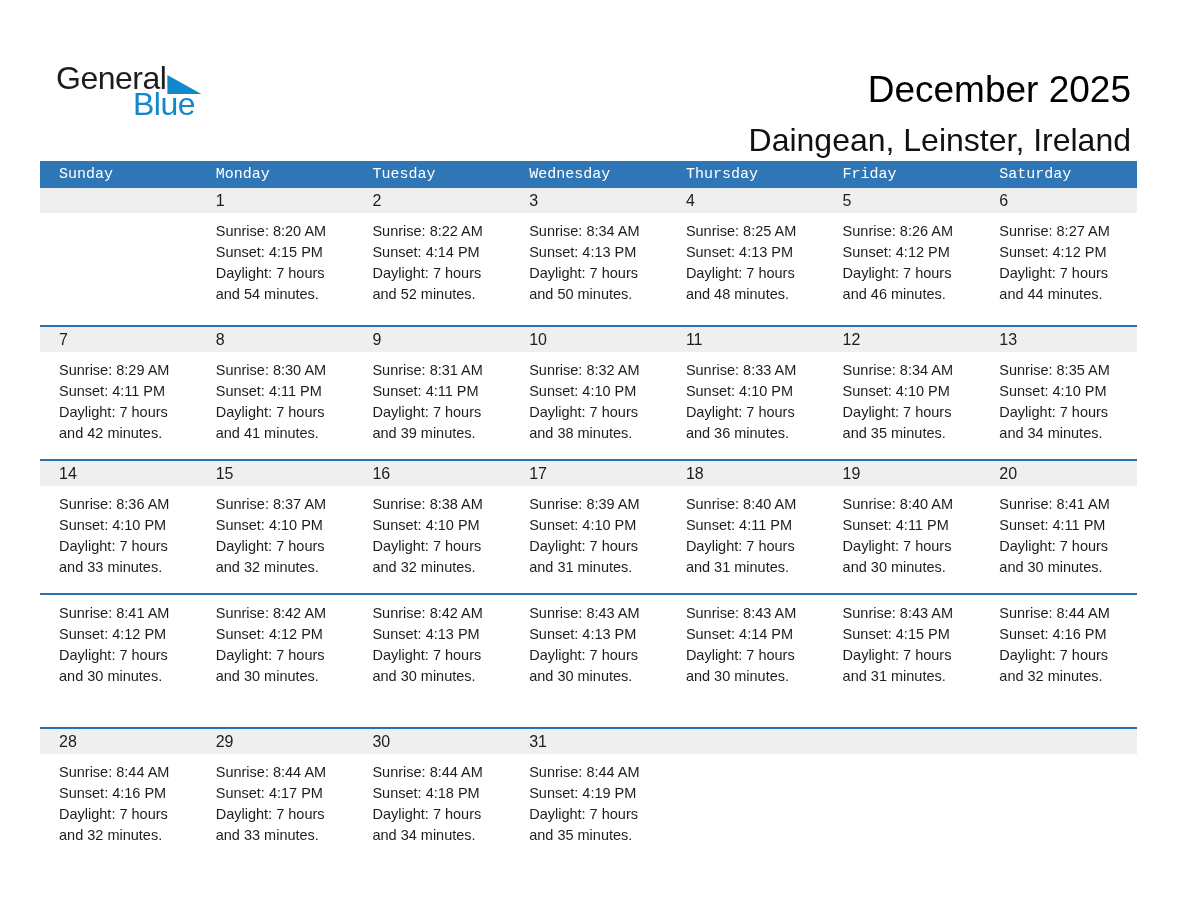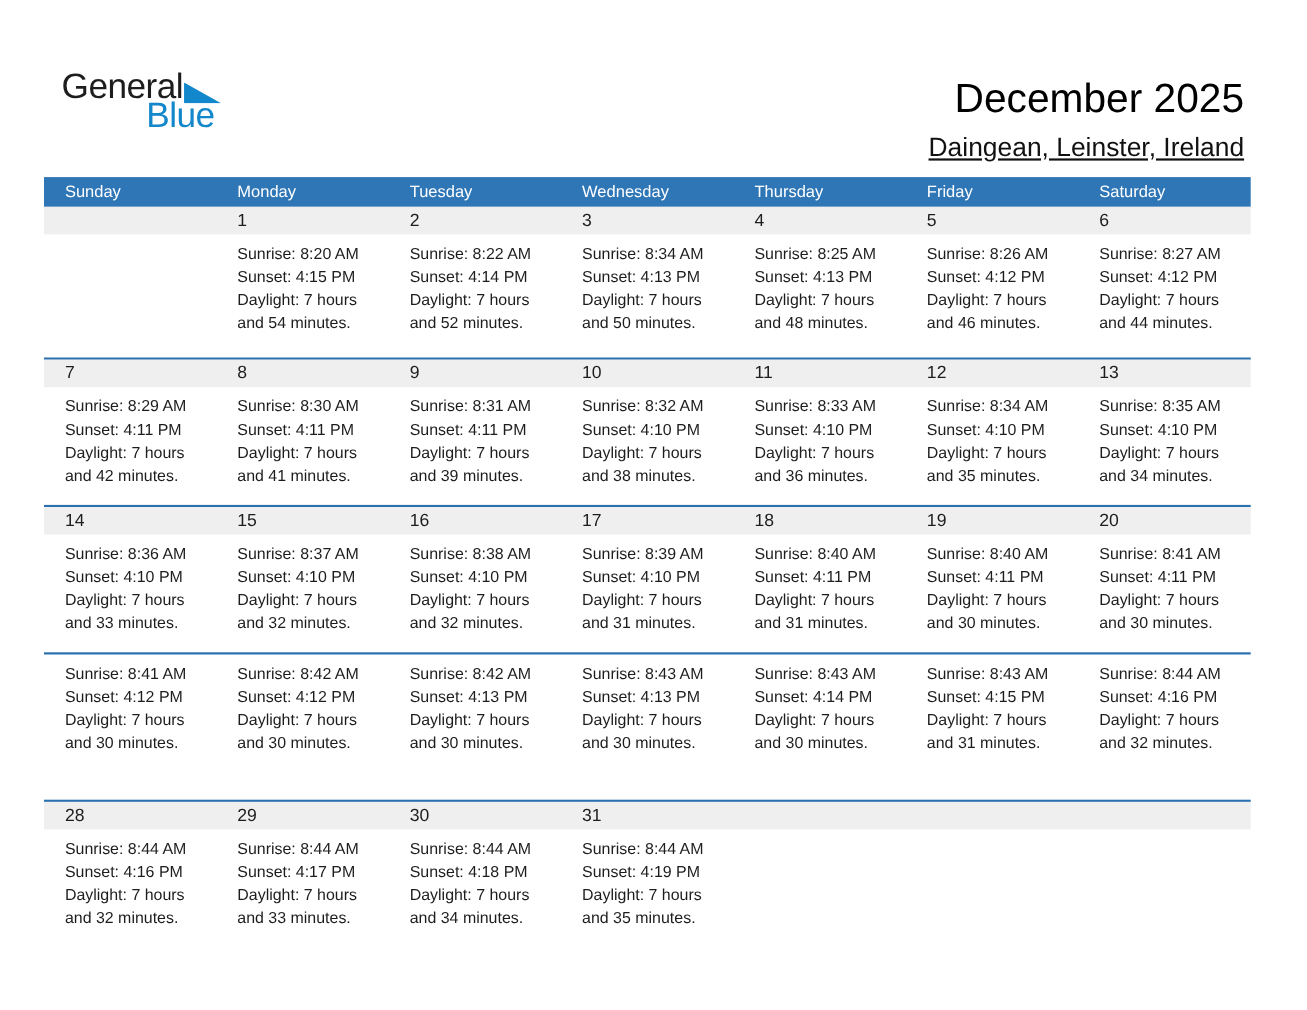"Daingean, Leinster, Ireland" .cal-subtitle { font-size: 24px -> 32px; text-decoration: underline -> none }
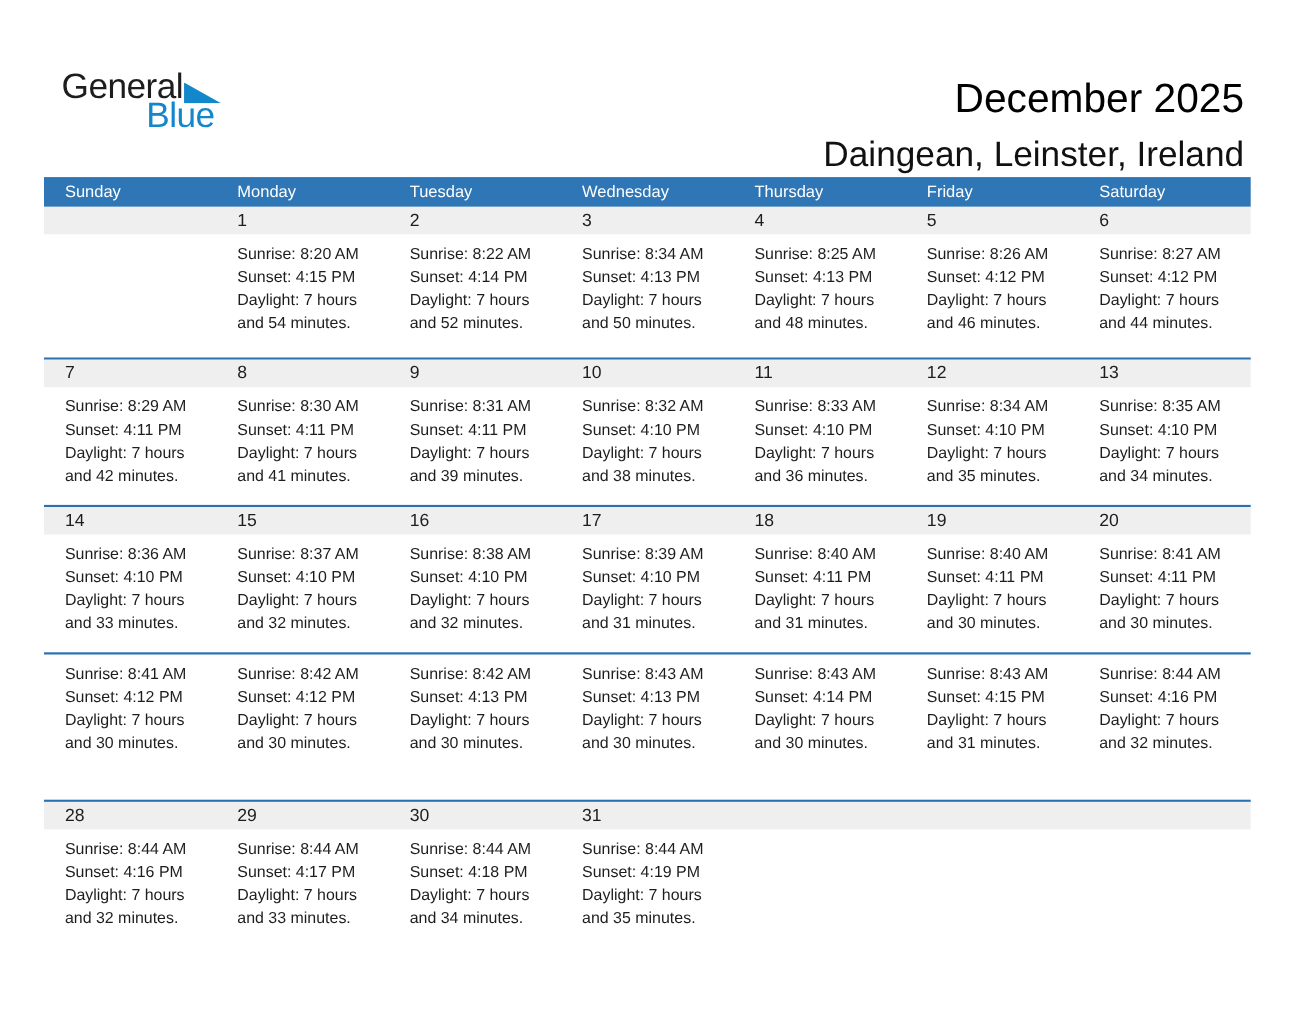"Sunday" .hcell { font-family: none -> Liberation Mono, monospace }
